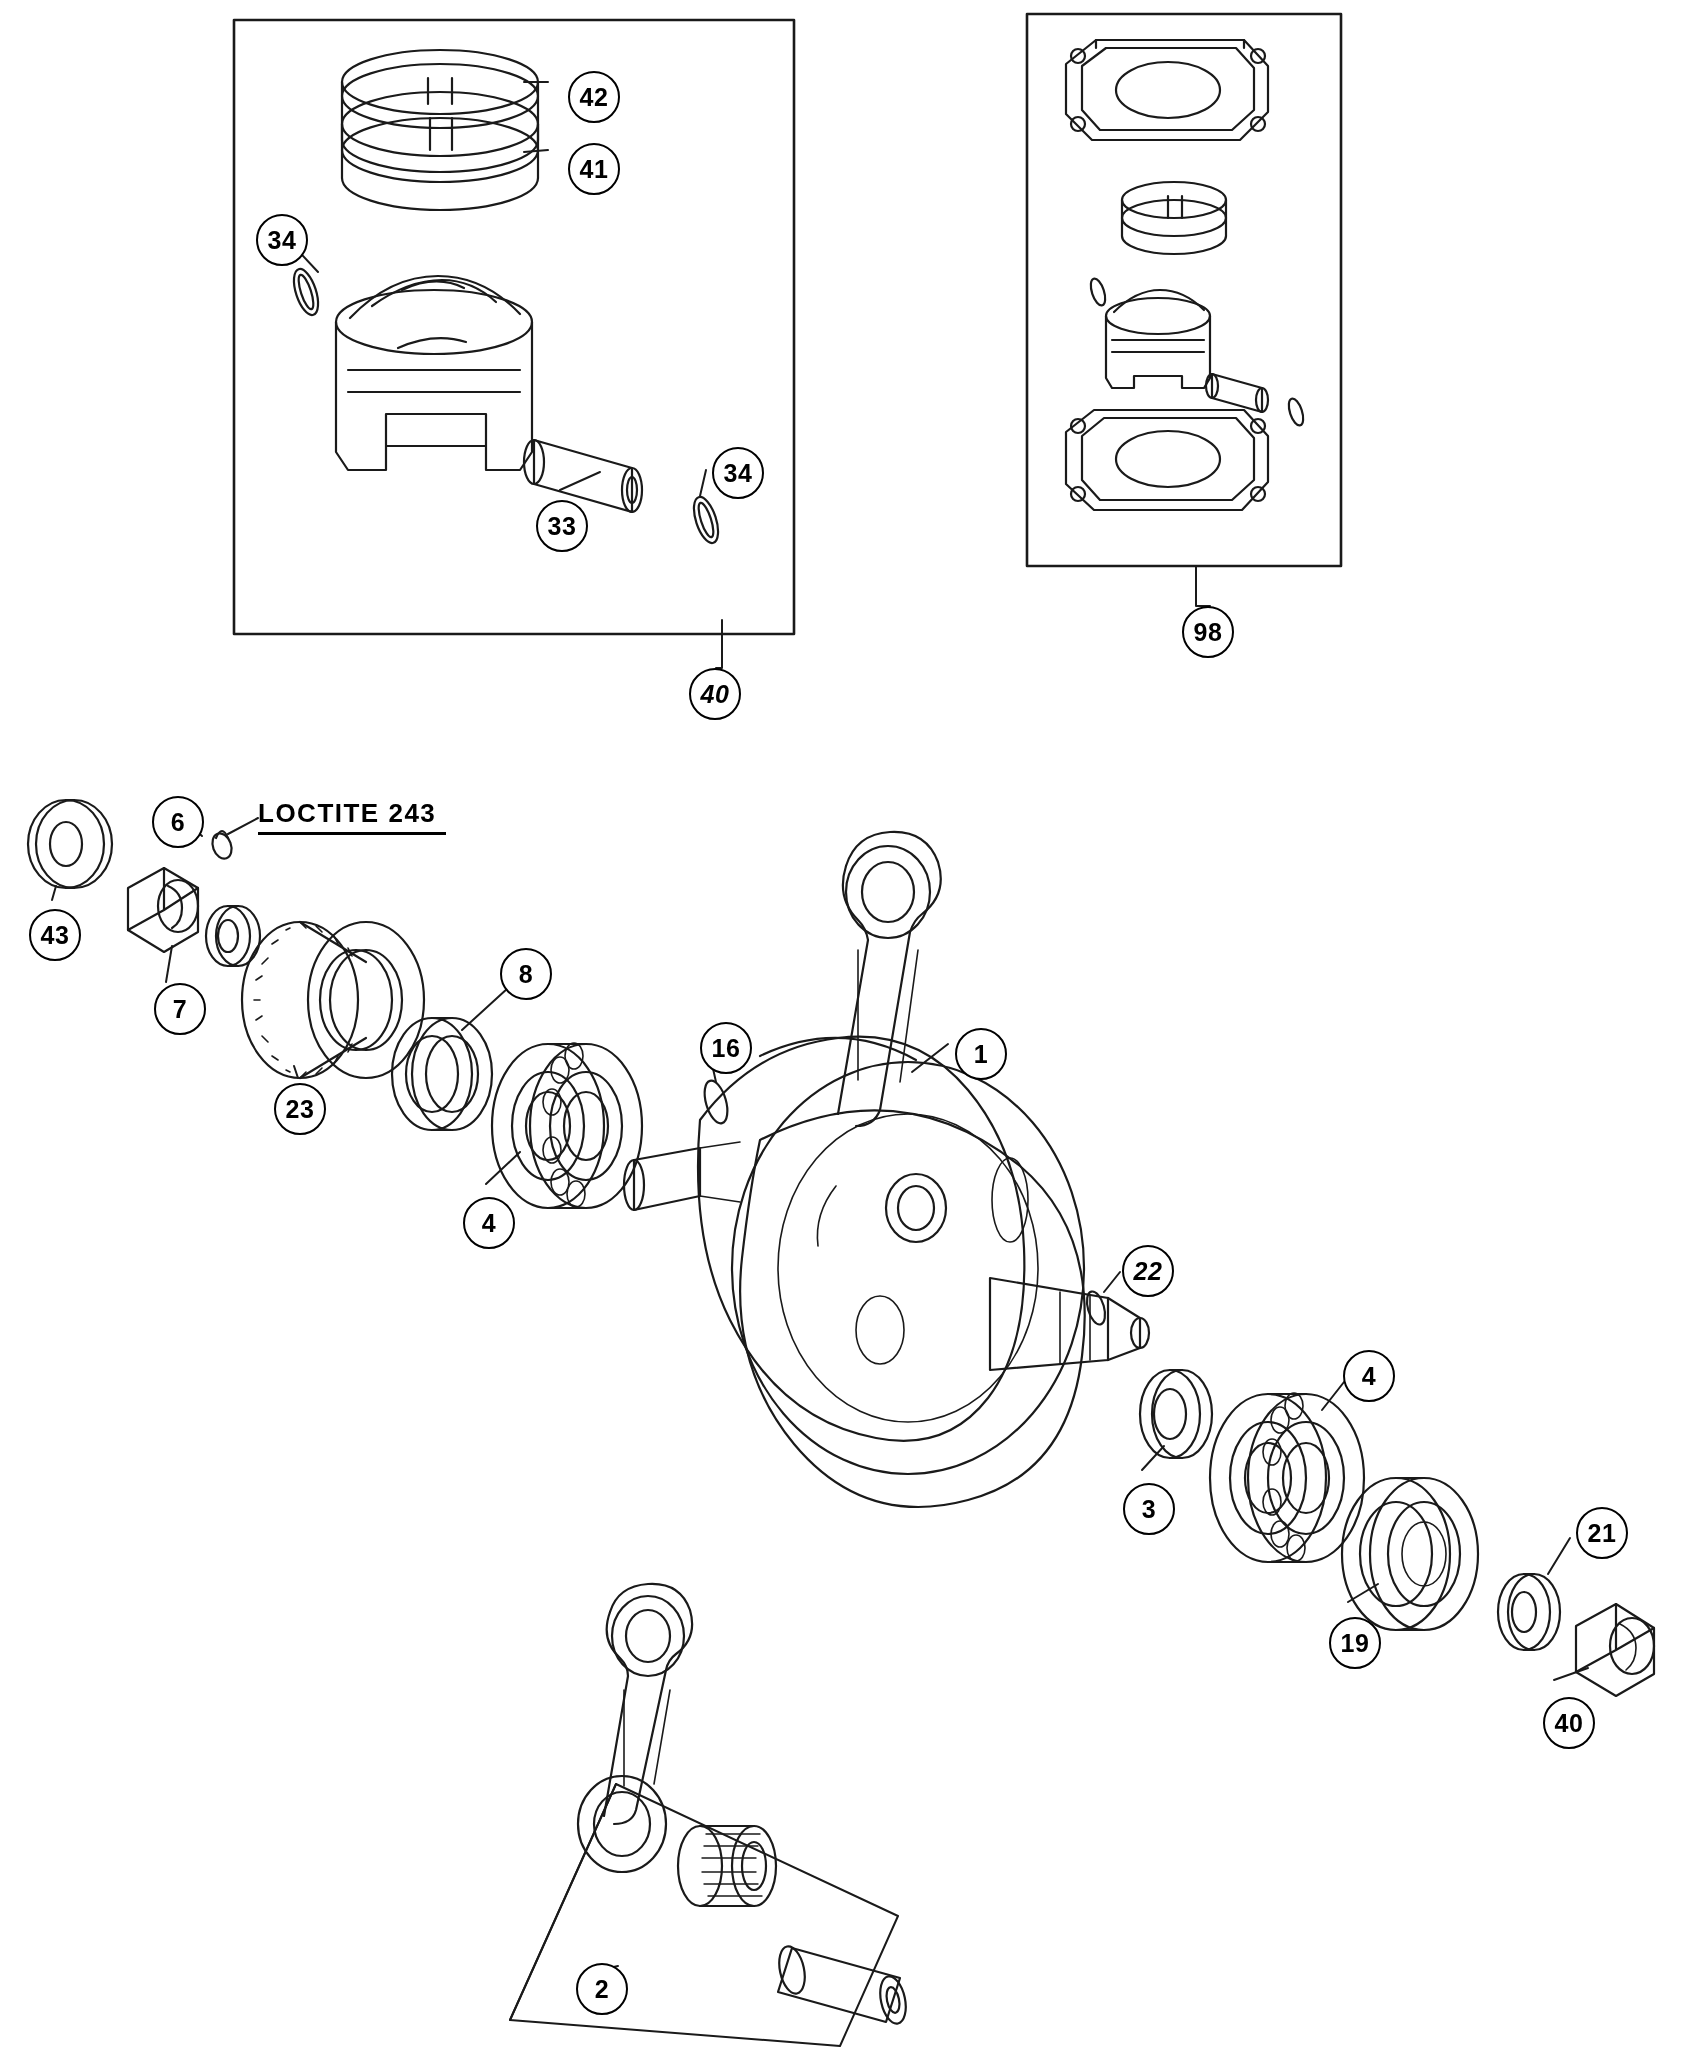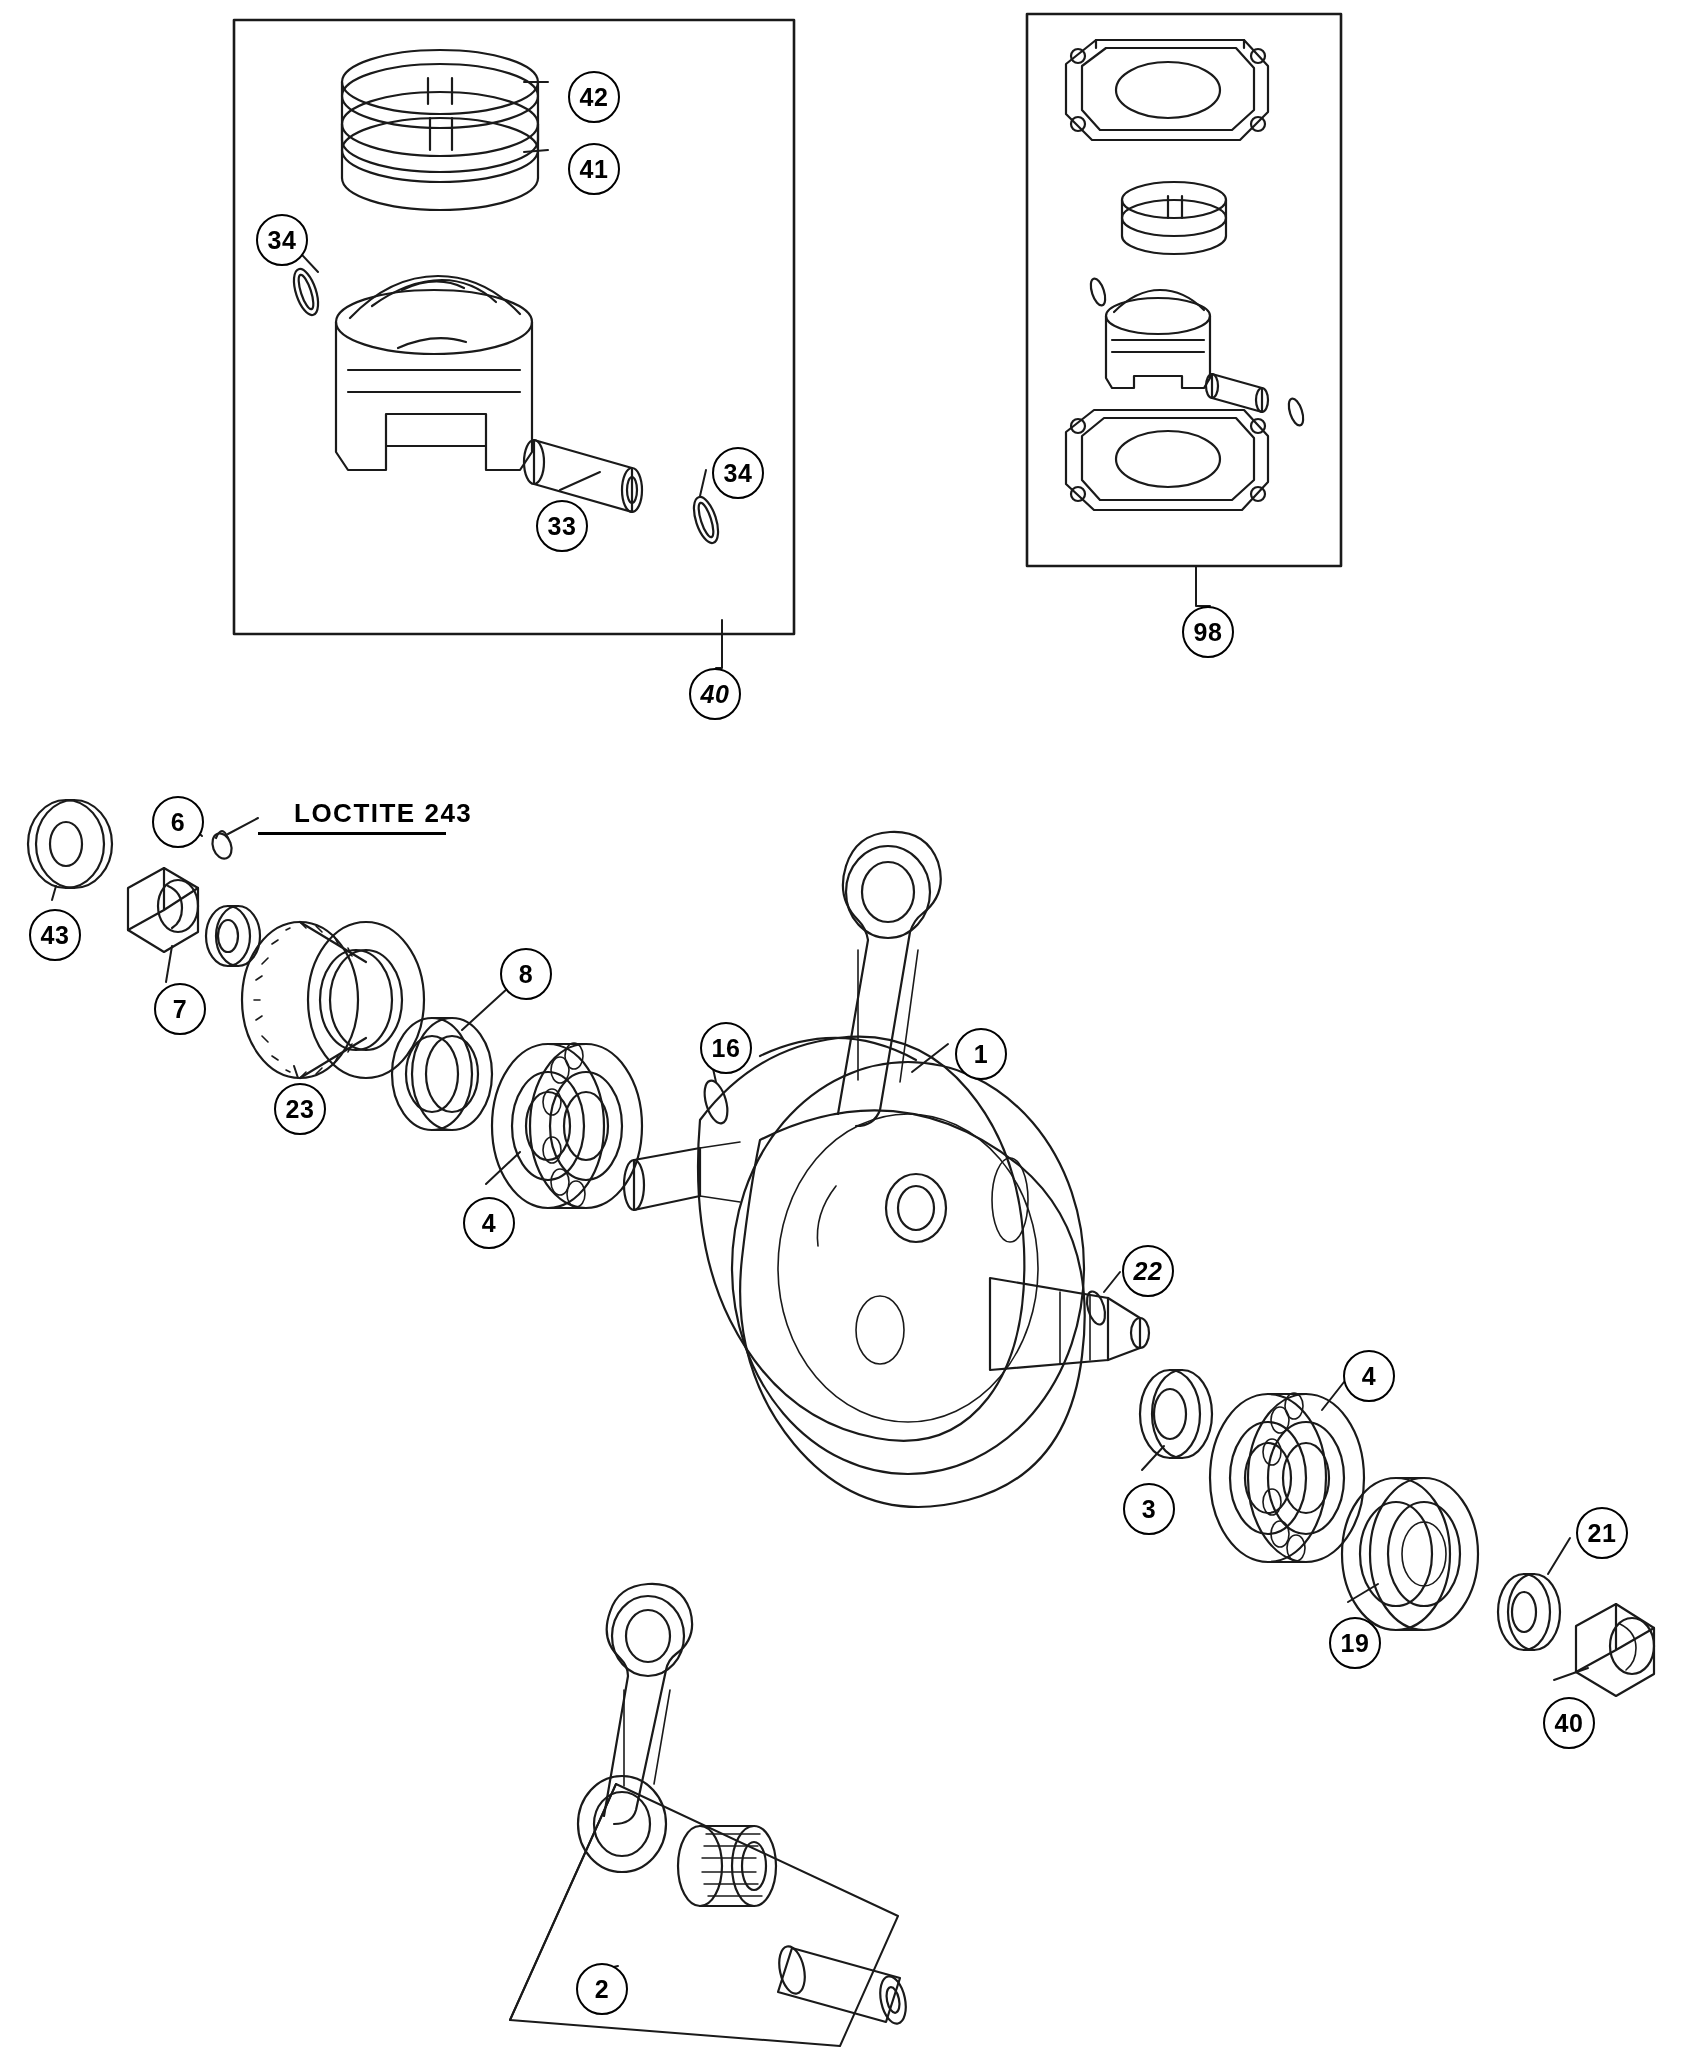"LOCTITE 243" div.note-text { margin-left: 36px -> none }
